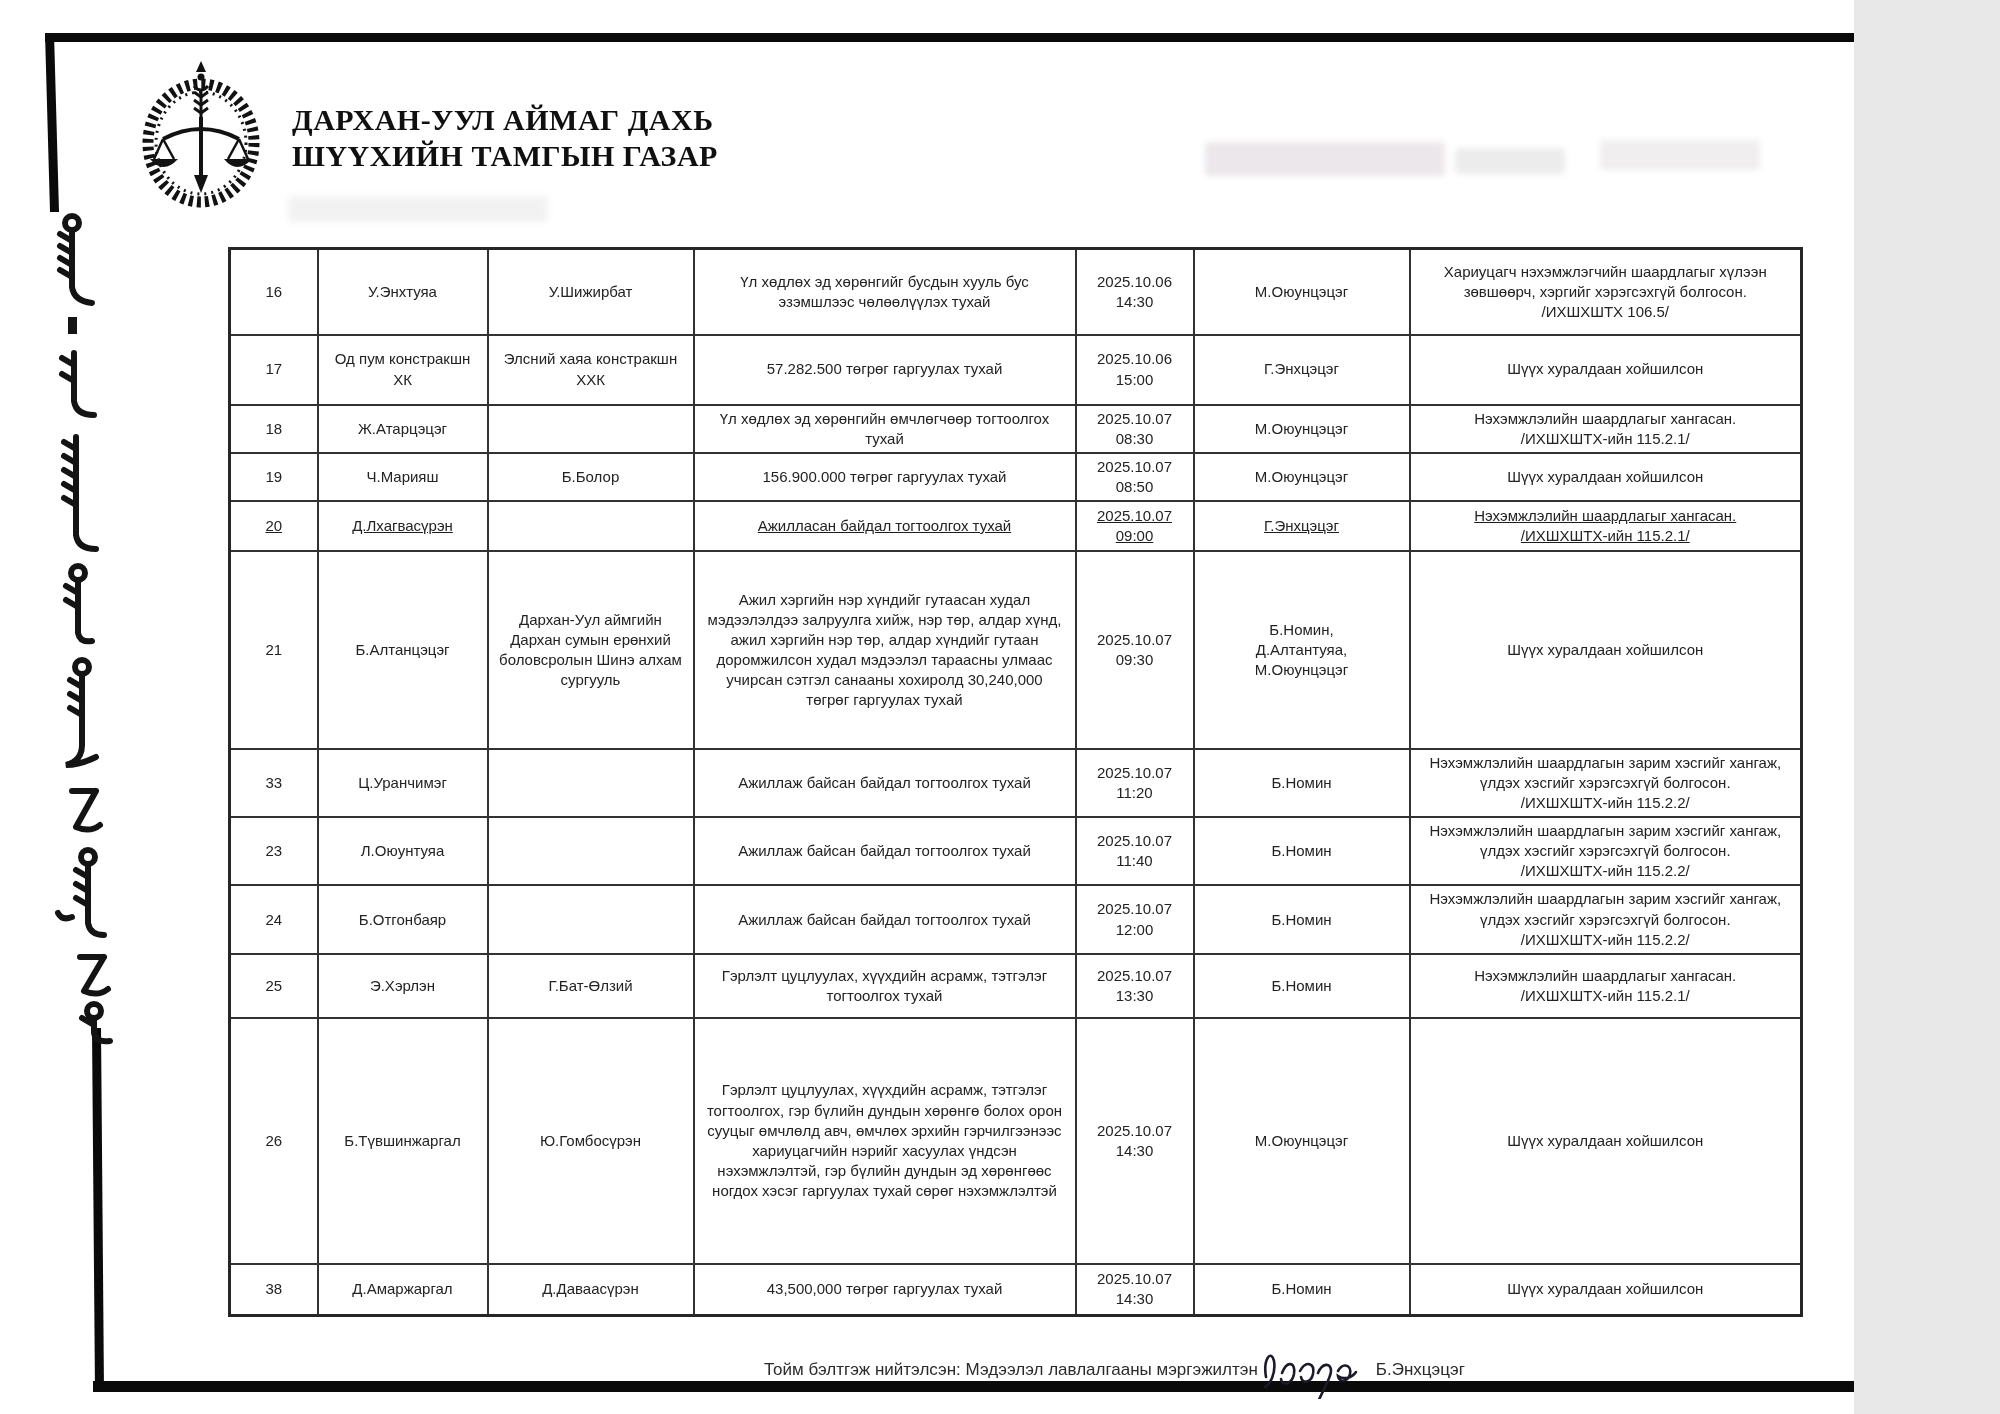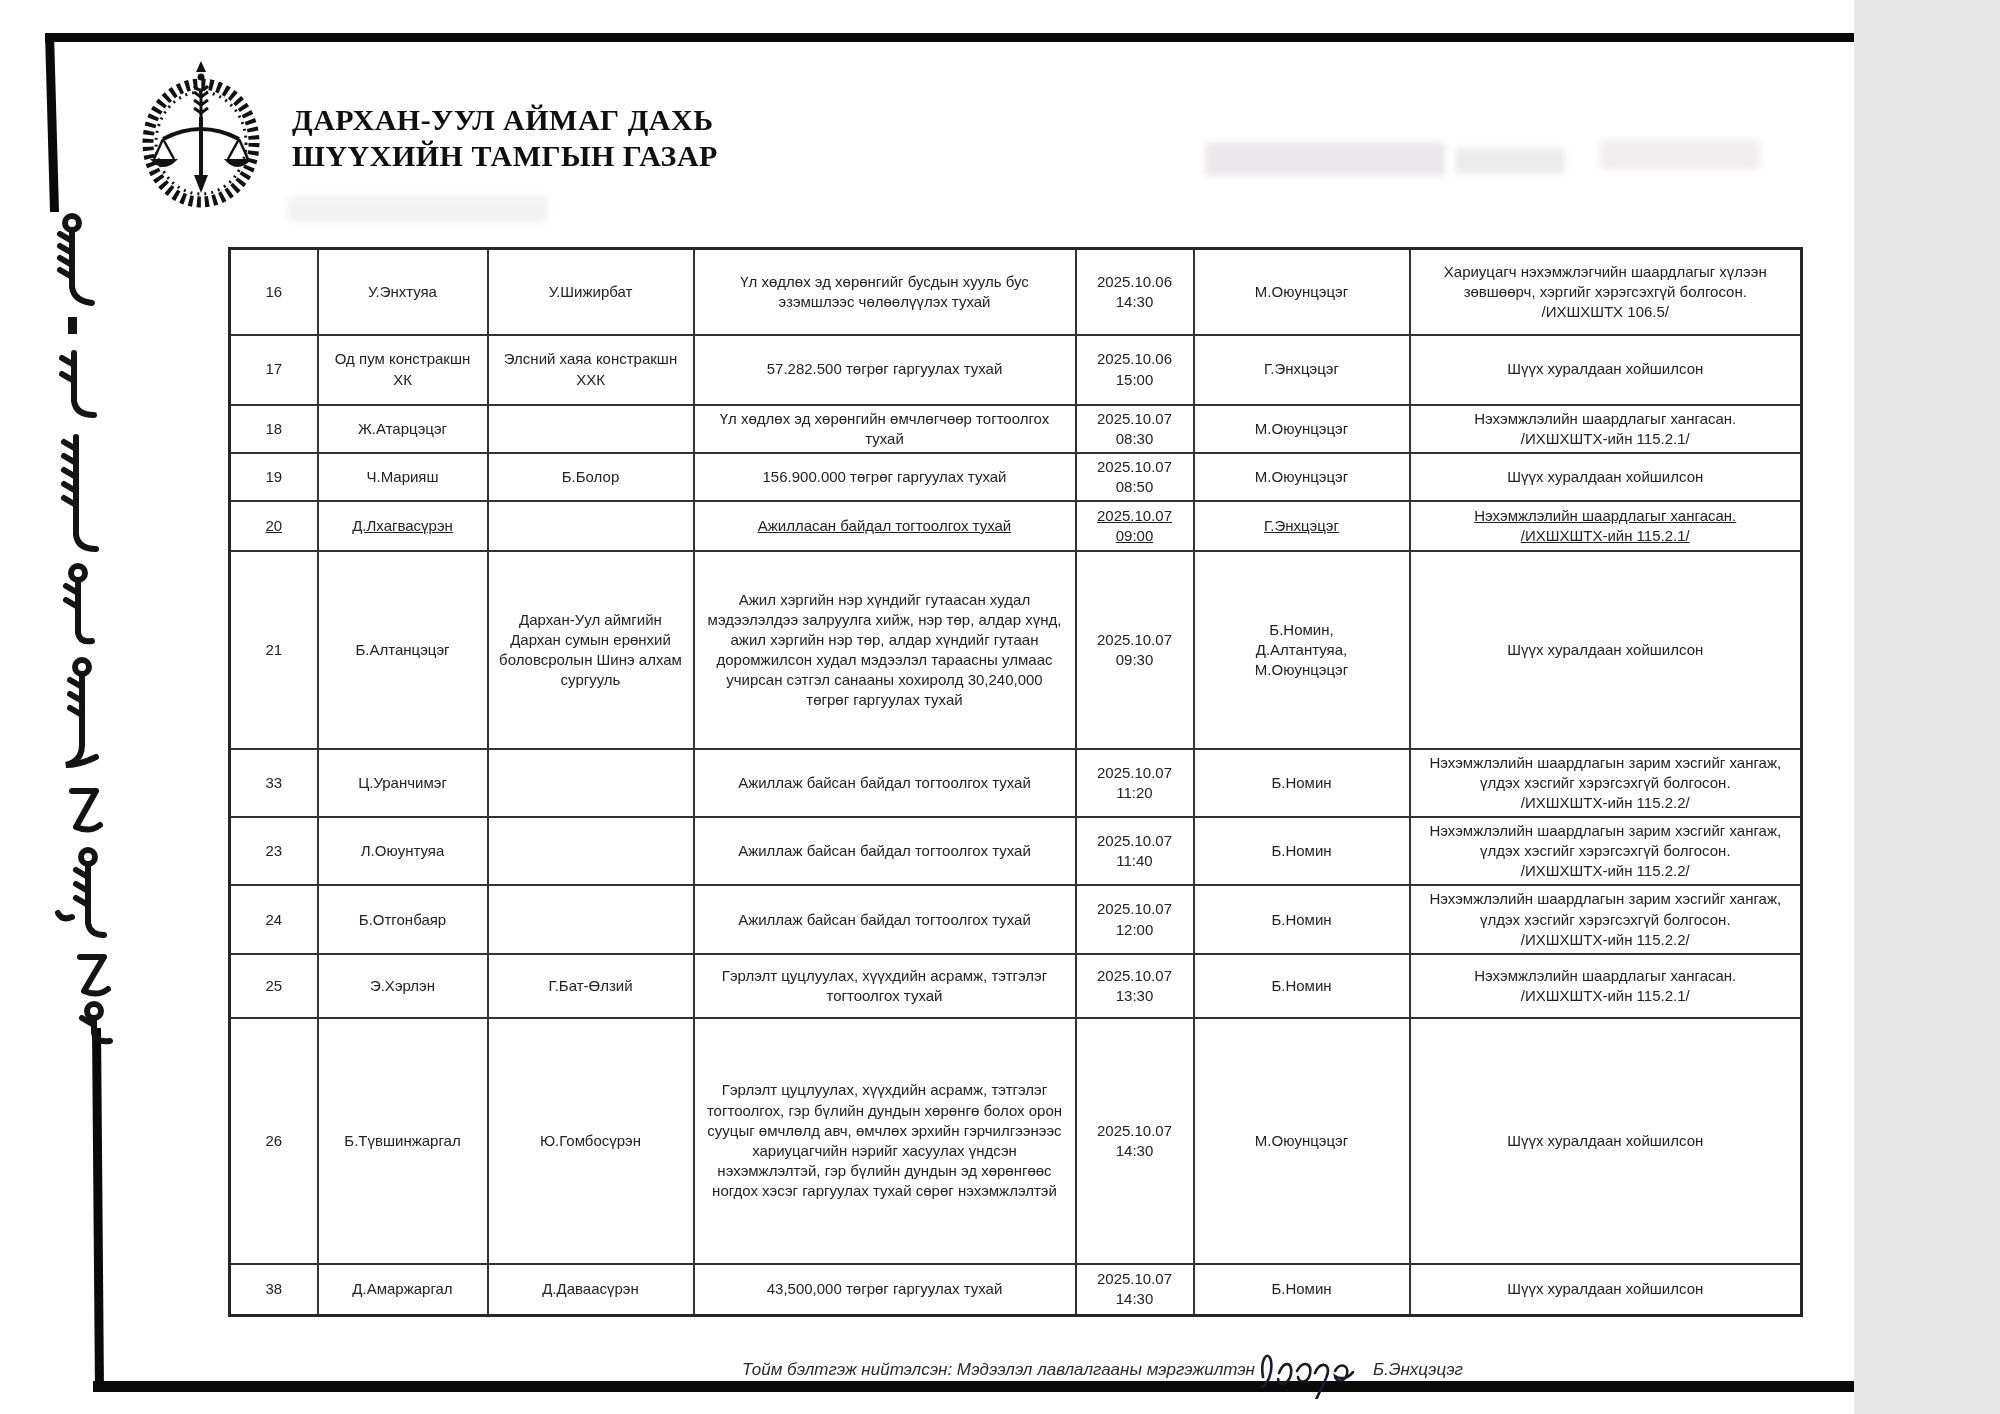"Тойм бэлтгэж нийтэлсэн: Мэдээлэл" .footer { font-style: italic -> none; left: 742px -> 764px }
